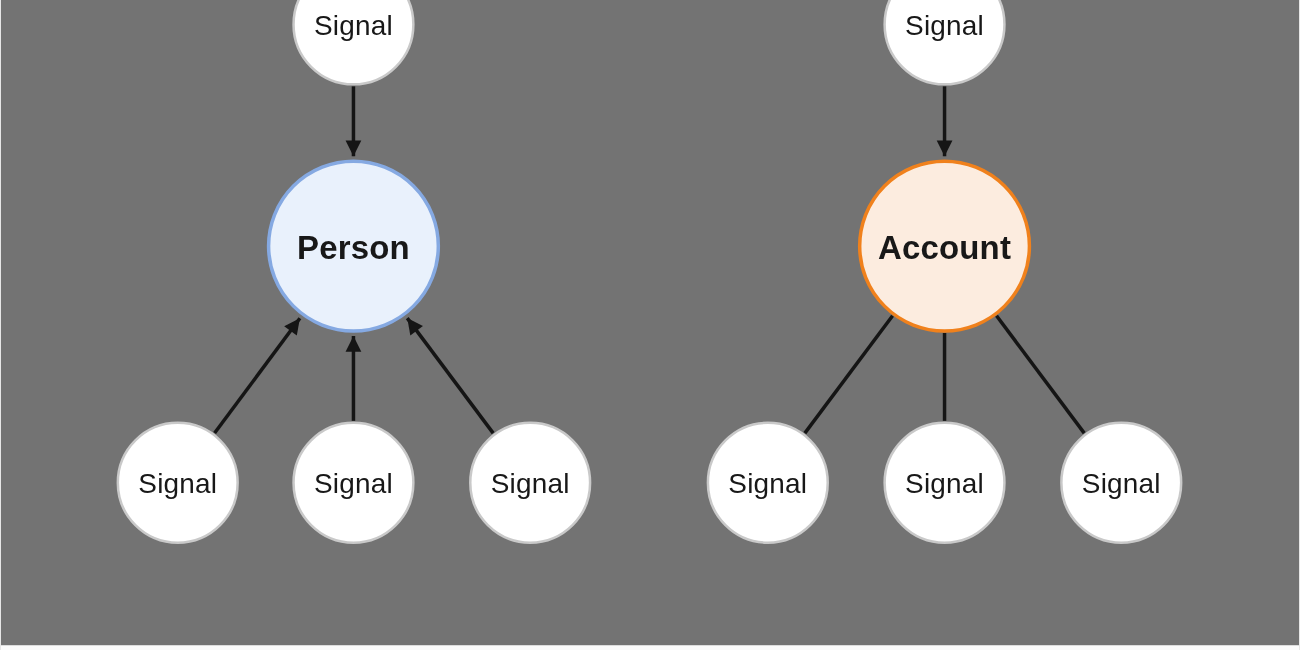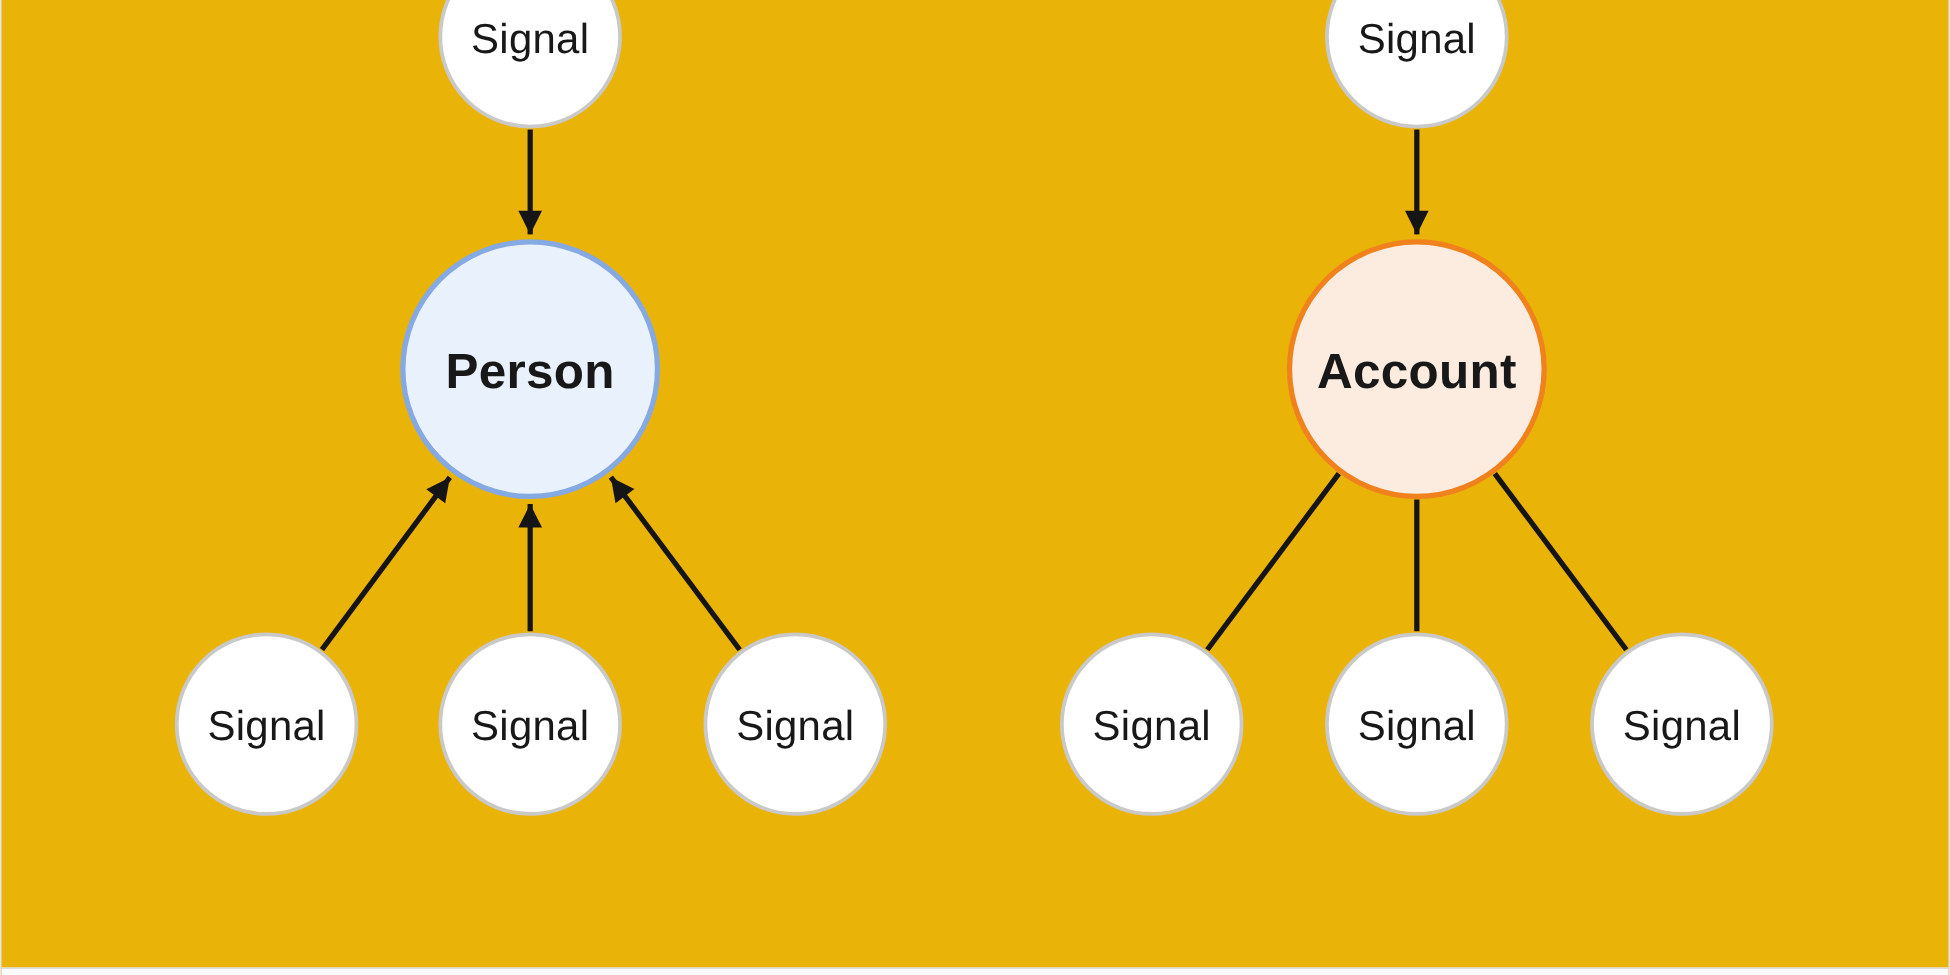"Signal" .stage { background: #eab308 -> #737373 }
